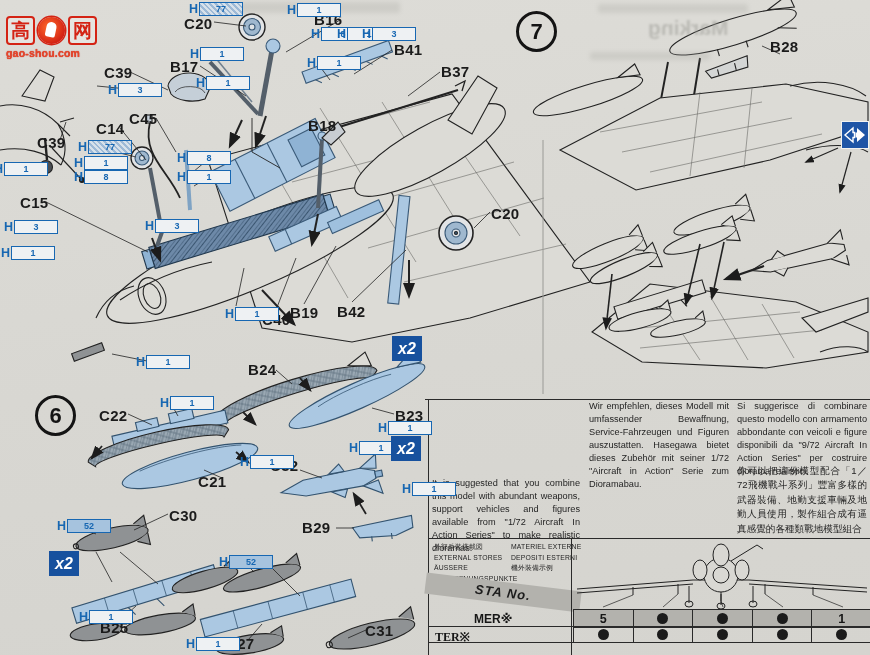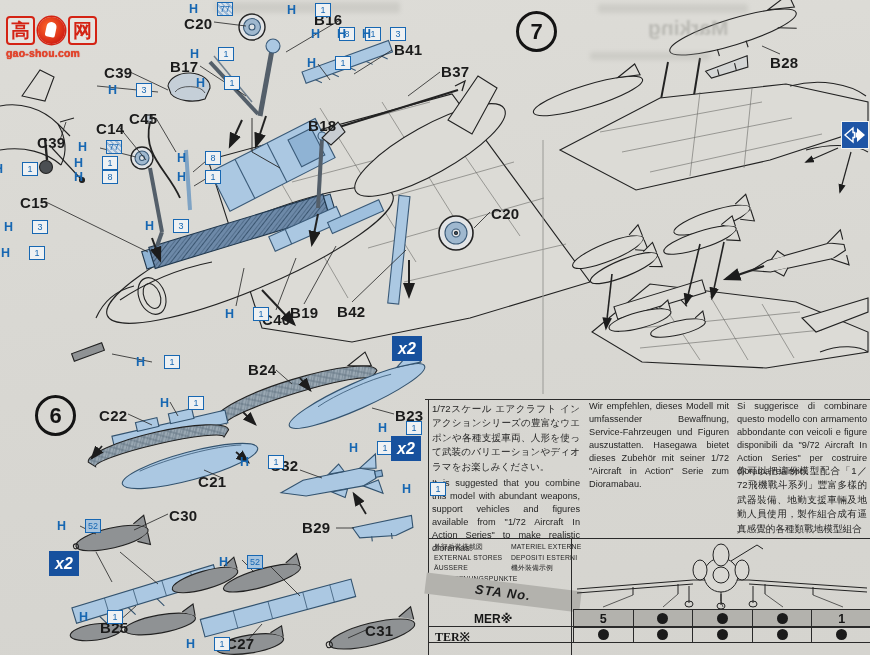"77" .h-callout .hbox { font-weight: 400 -> 700; margin-left: 18px -> none; padding: 0 2px -> 0 16px }
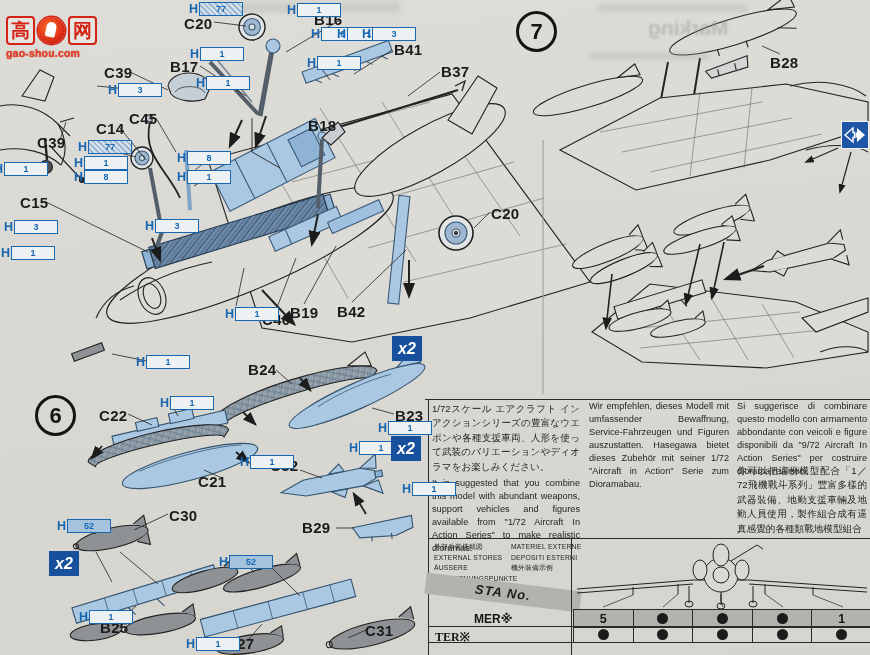"B28" div.part-label { margin-top: 16px -> none }
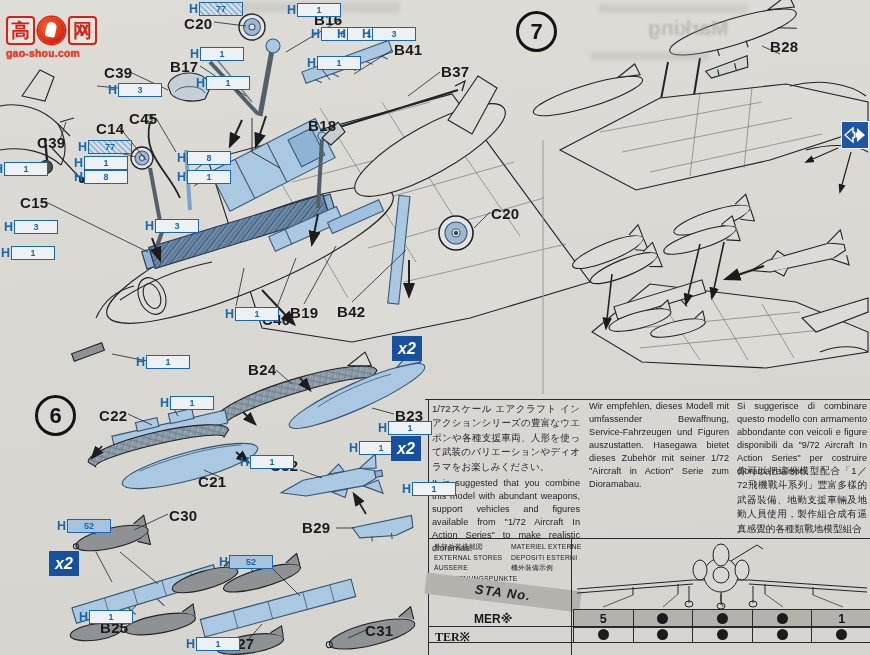"1/72スケール エアクラフト イン" div.note { html: <div>1/72スケール エアクラフト イン アクションシリーズの豊富なウエポンや各種支援車両、人形を使って武装のバリエーションやディオラマをお楽しみください。</div> -> none }
